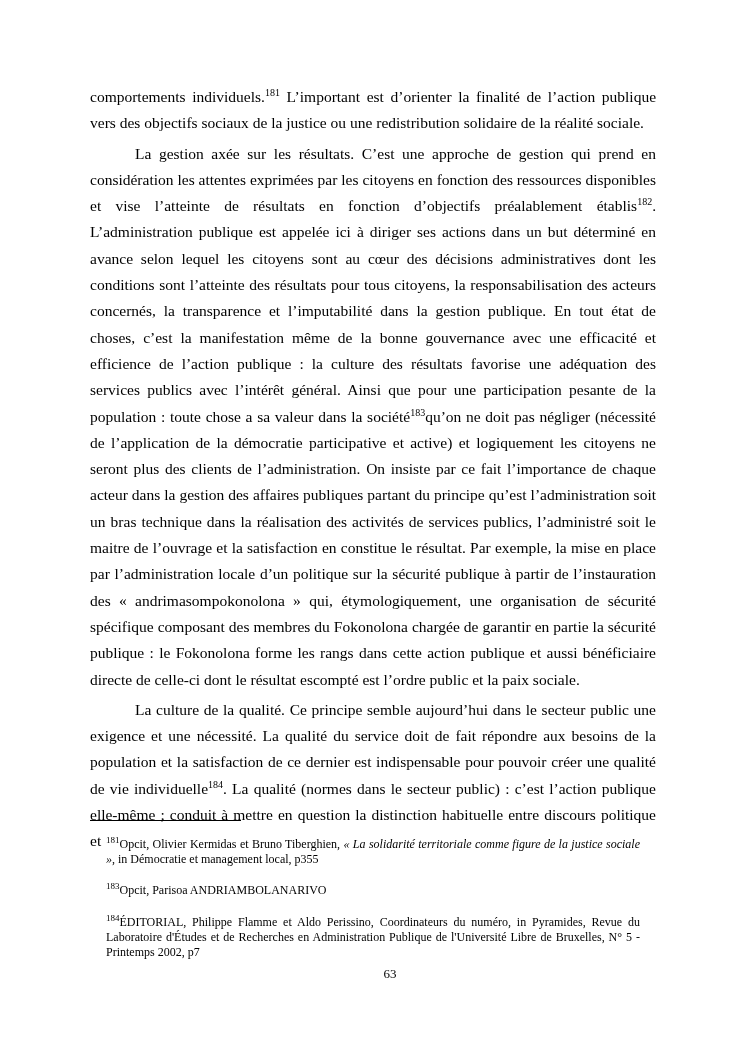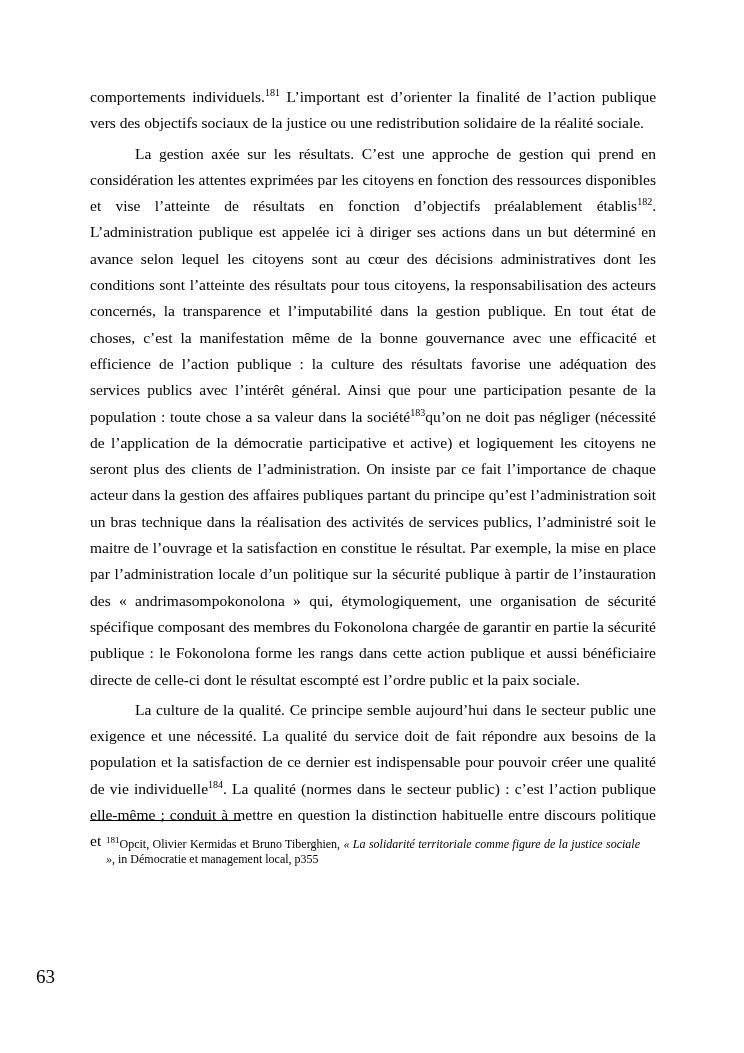"183Opcit, Parisoa ANDRIAMBOLANARIVO" p.footnote { html: none -> <p><sup>183</sup><span>Opcit, Parisoa ANDRIAMBOLANARIVO</span></p> }
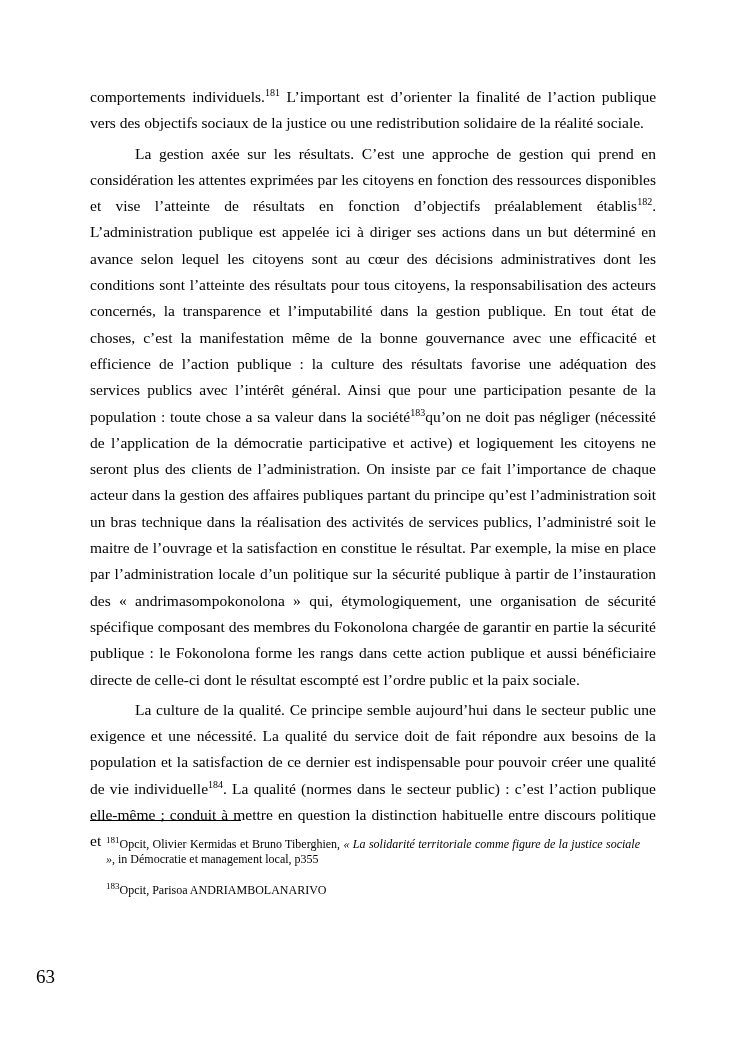"184ÉDITORIAL, Philippe Flamme et Aldo" p.footnote { html: none -> <p><sup>184</sup><span>ÉDITORIAL, Philippe Flamme et Aldo Perissino, Coordinateurs du numéro, in Pyramides, Revue du Laboratoire d'Études et de Recherches en Administration Publique de l'Université Libre de Bruxelles, N° 5 - Printemps 2002, p7</span></p> }
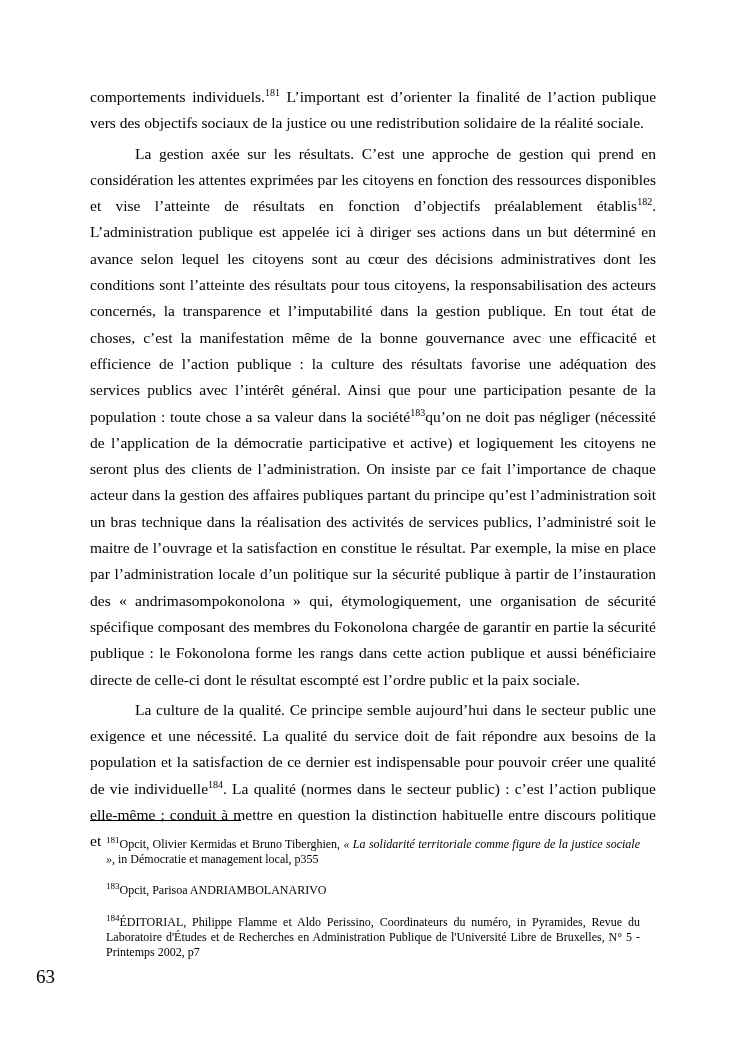"63" .page-number { font-size: 19px -> 13px; text-align: none -> center }
